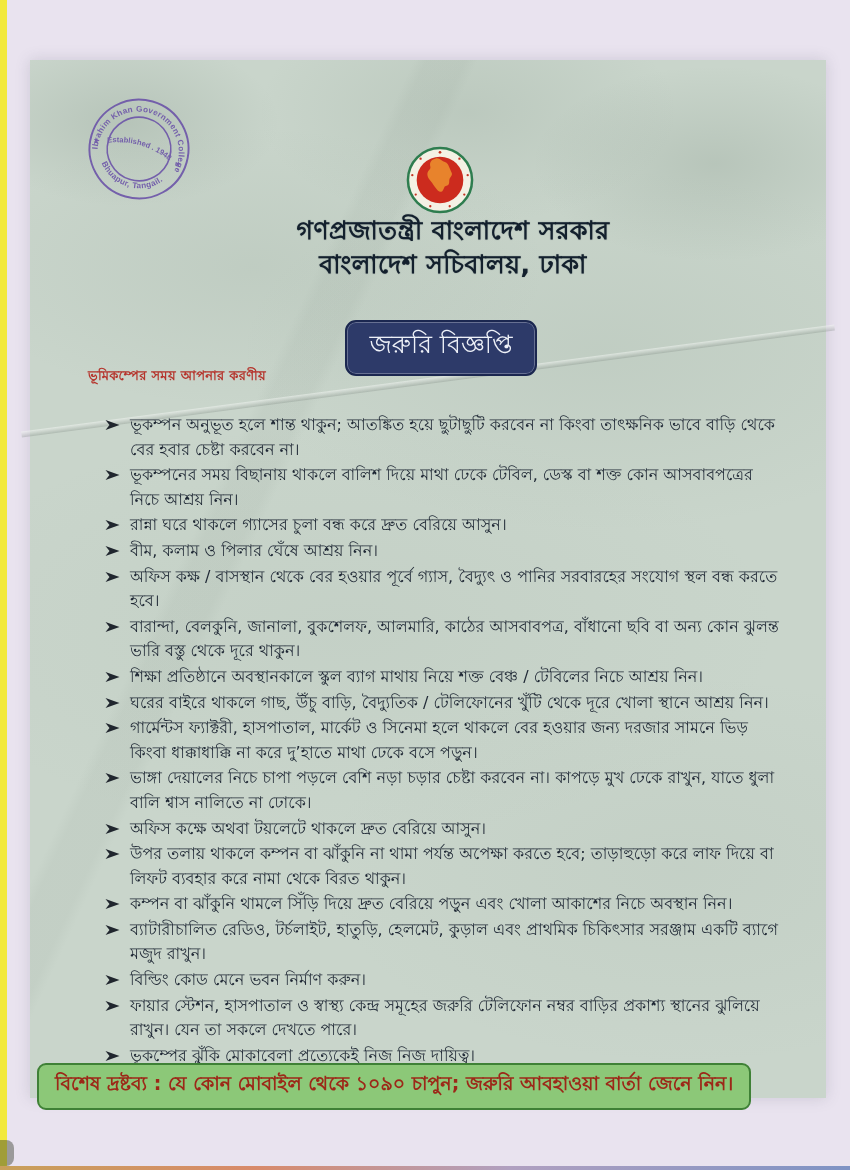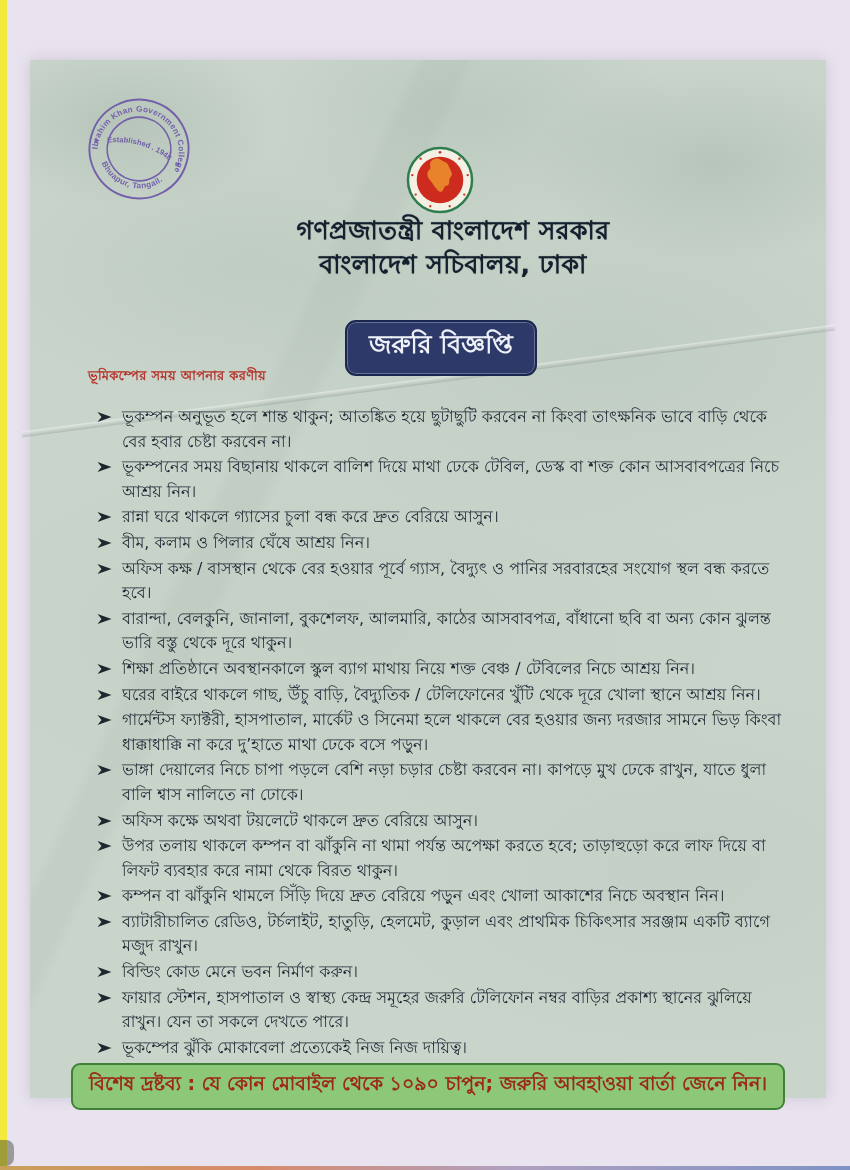"জরুরি বিজ্ঞপ্তি" .badge { font-weight: bold -> normal }
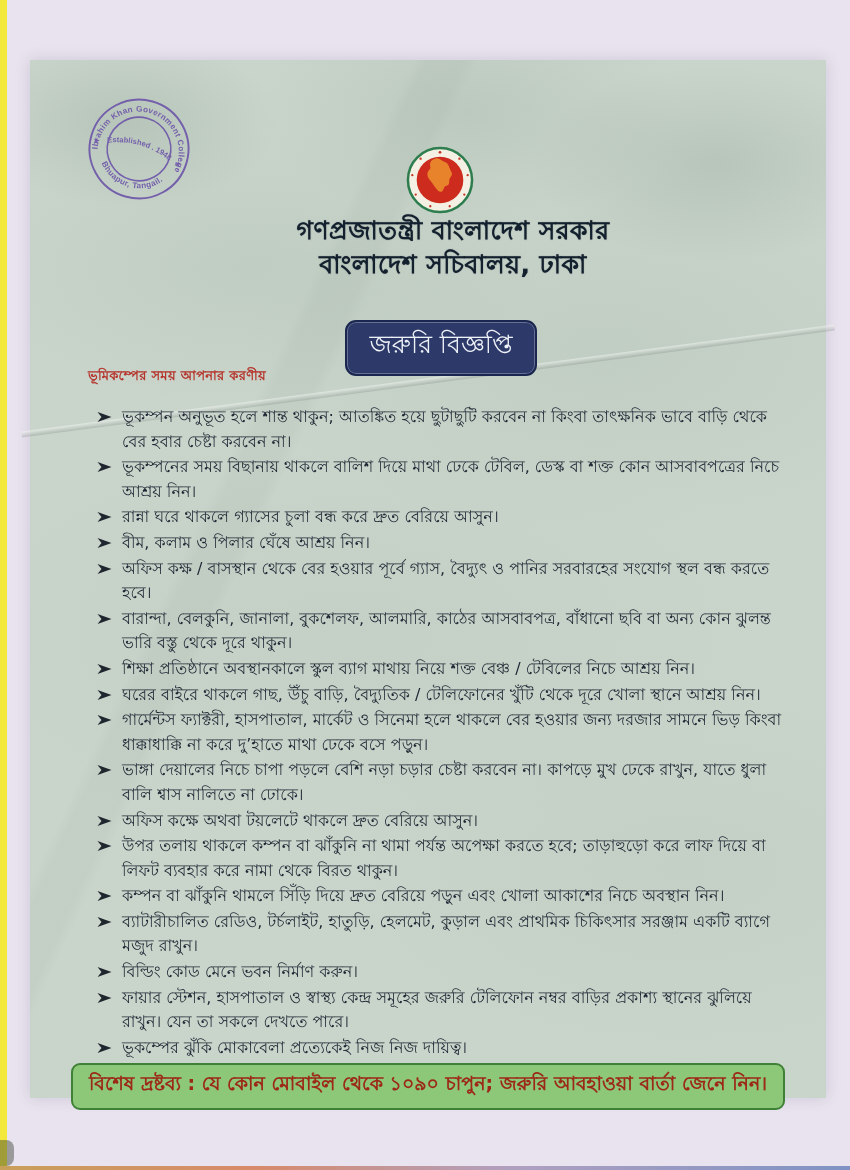"ভূকম্পন অনুভূত হলে শান্ত থাকুন;" .safety-list { margin: 9px -> 17px }
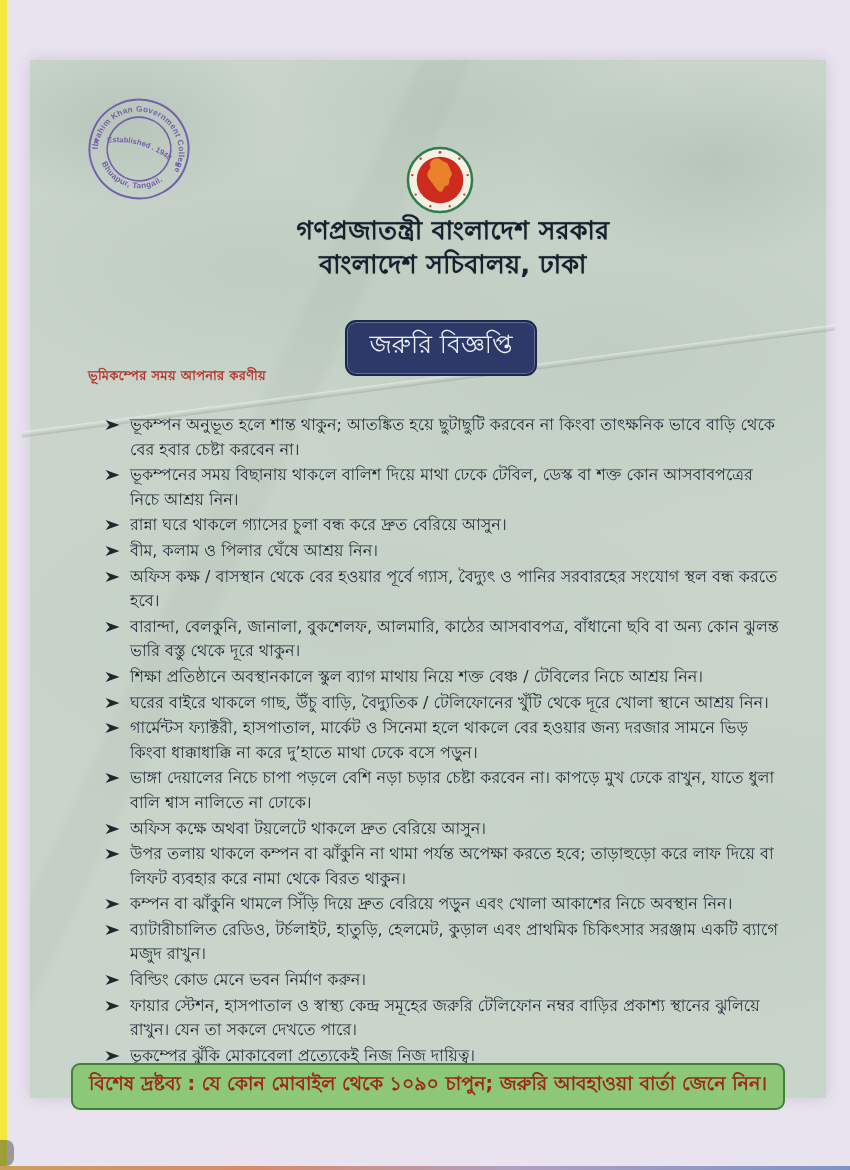"বিশেষ দ্রষ্টব্য : যে কোন" .banner-wrap { padding-left: none -> 7px; text-align: center -> none }
